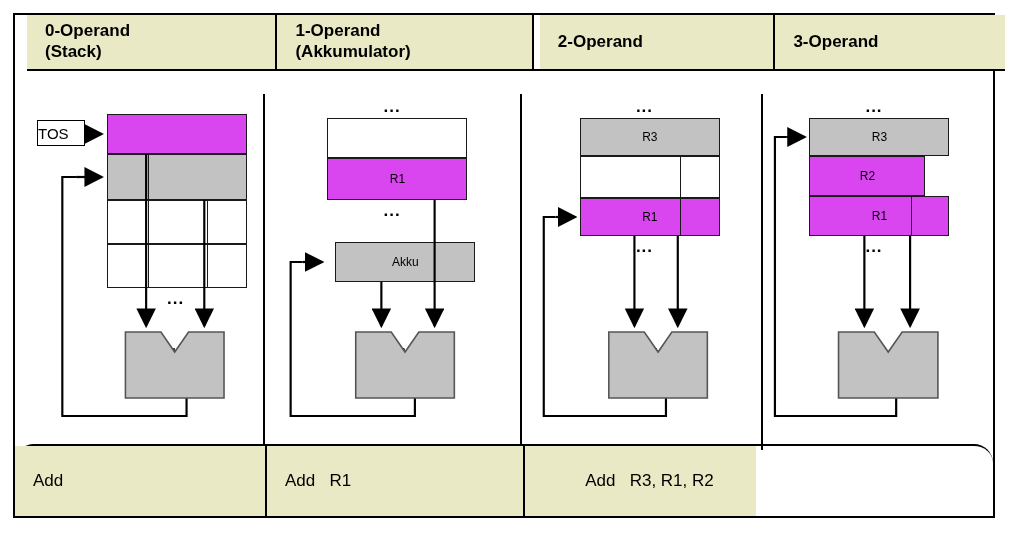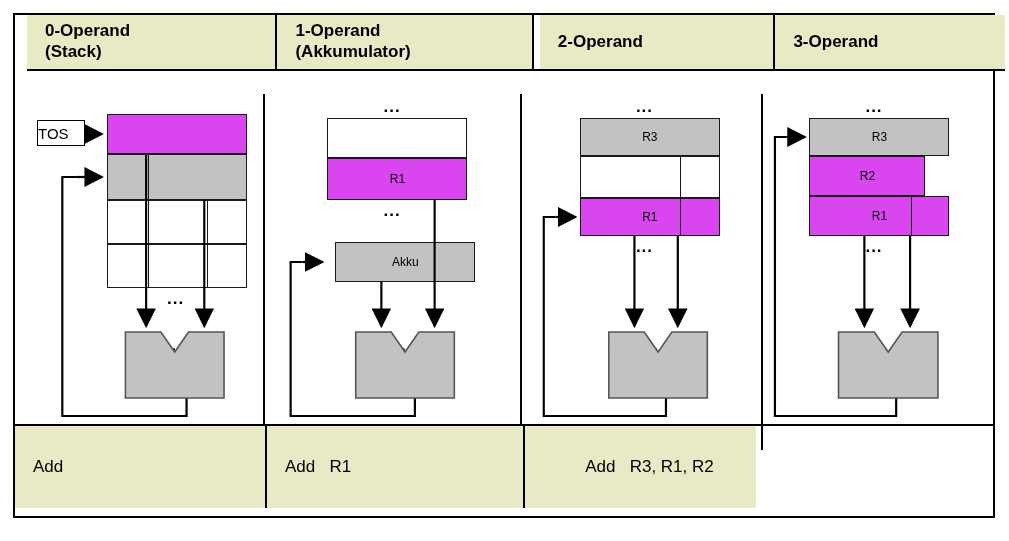"Add" .footer-row { border-radius: none -> 19px; bottom: 8px -> 0; height: 84px -> 72px }
